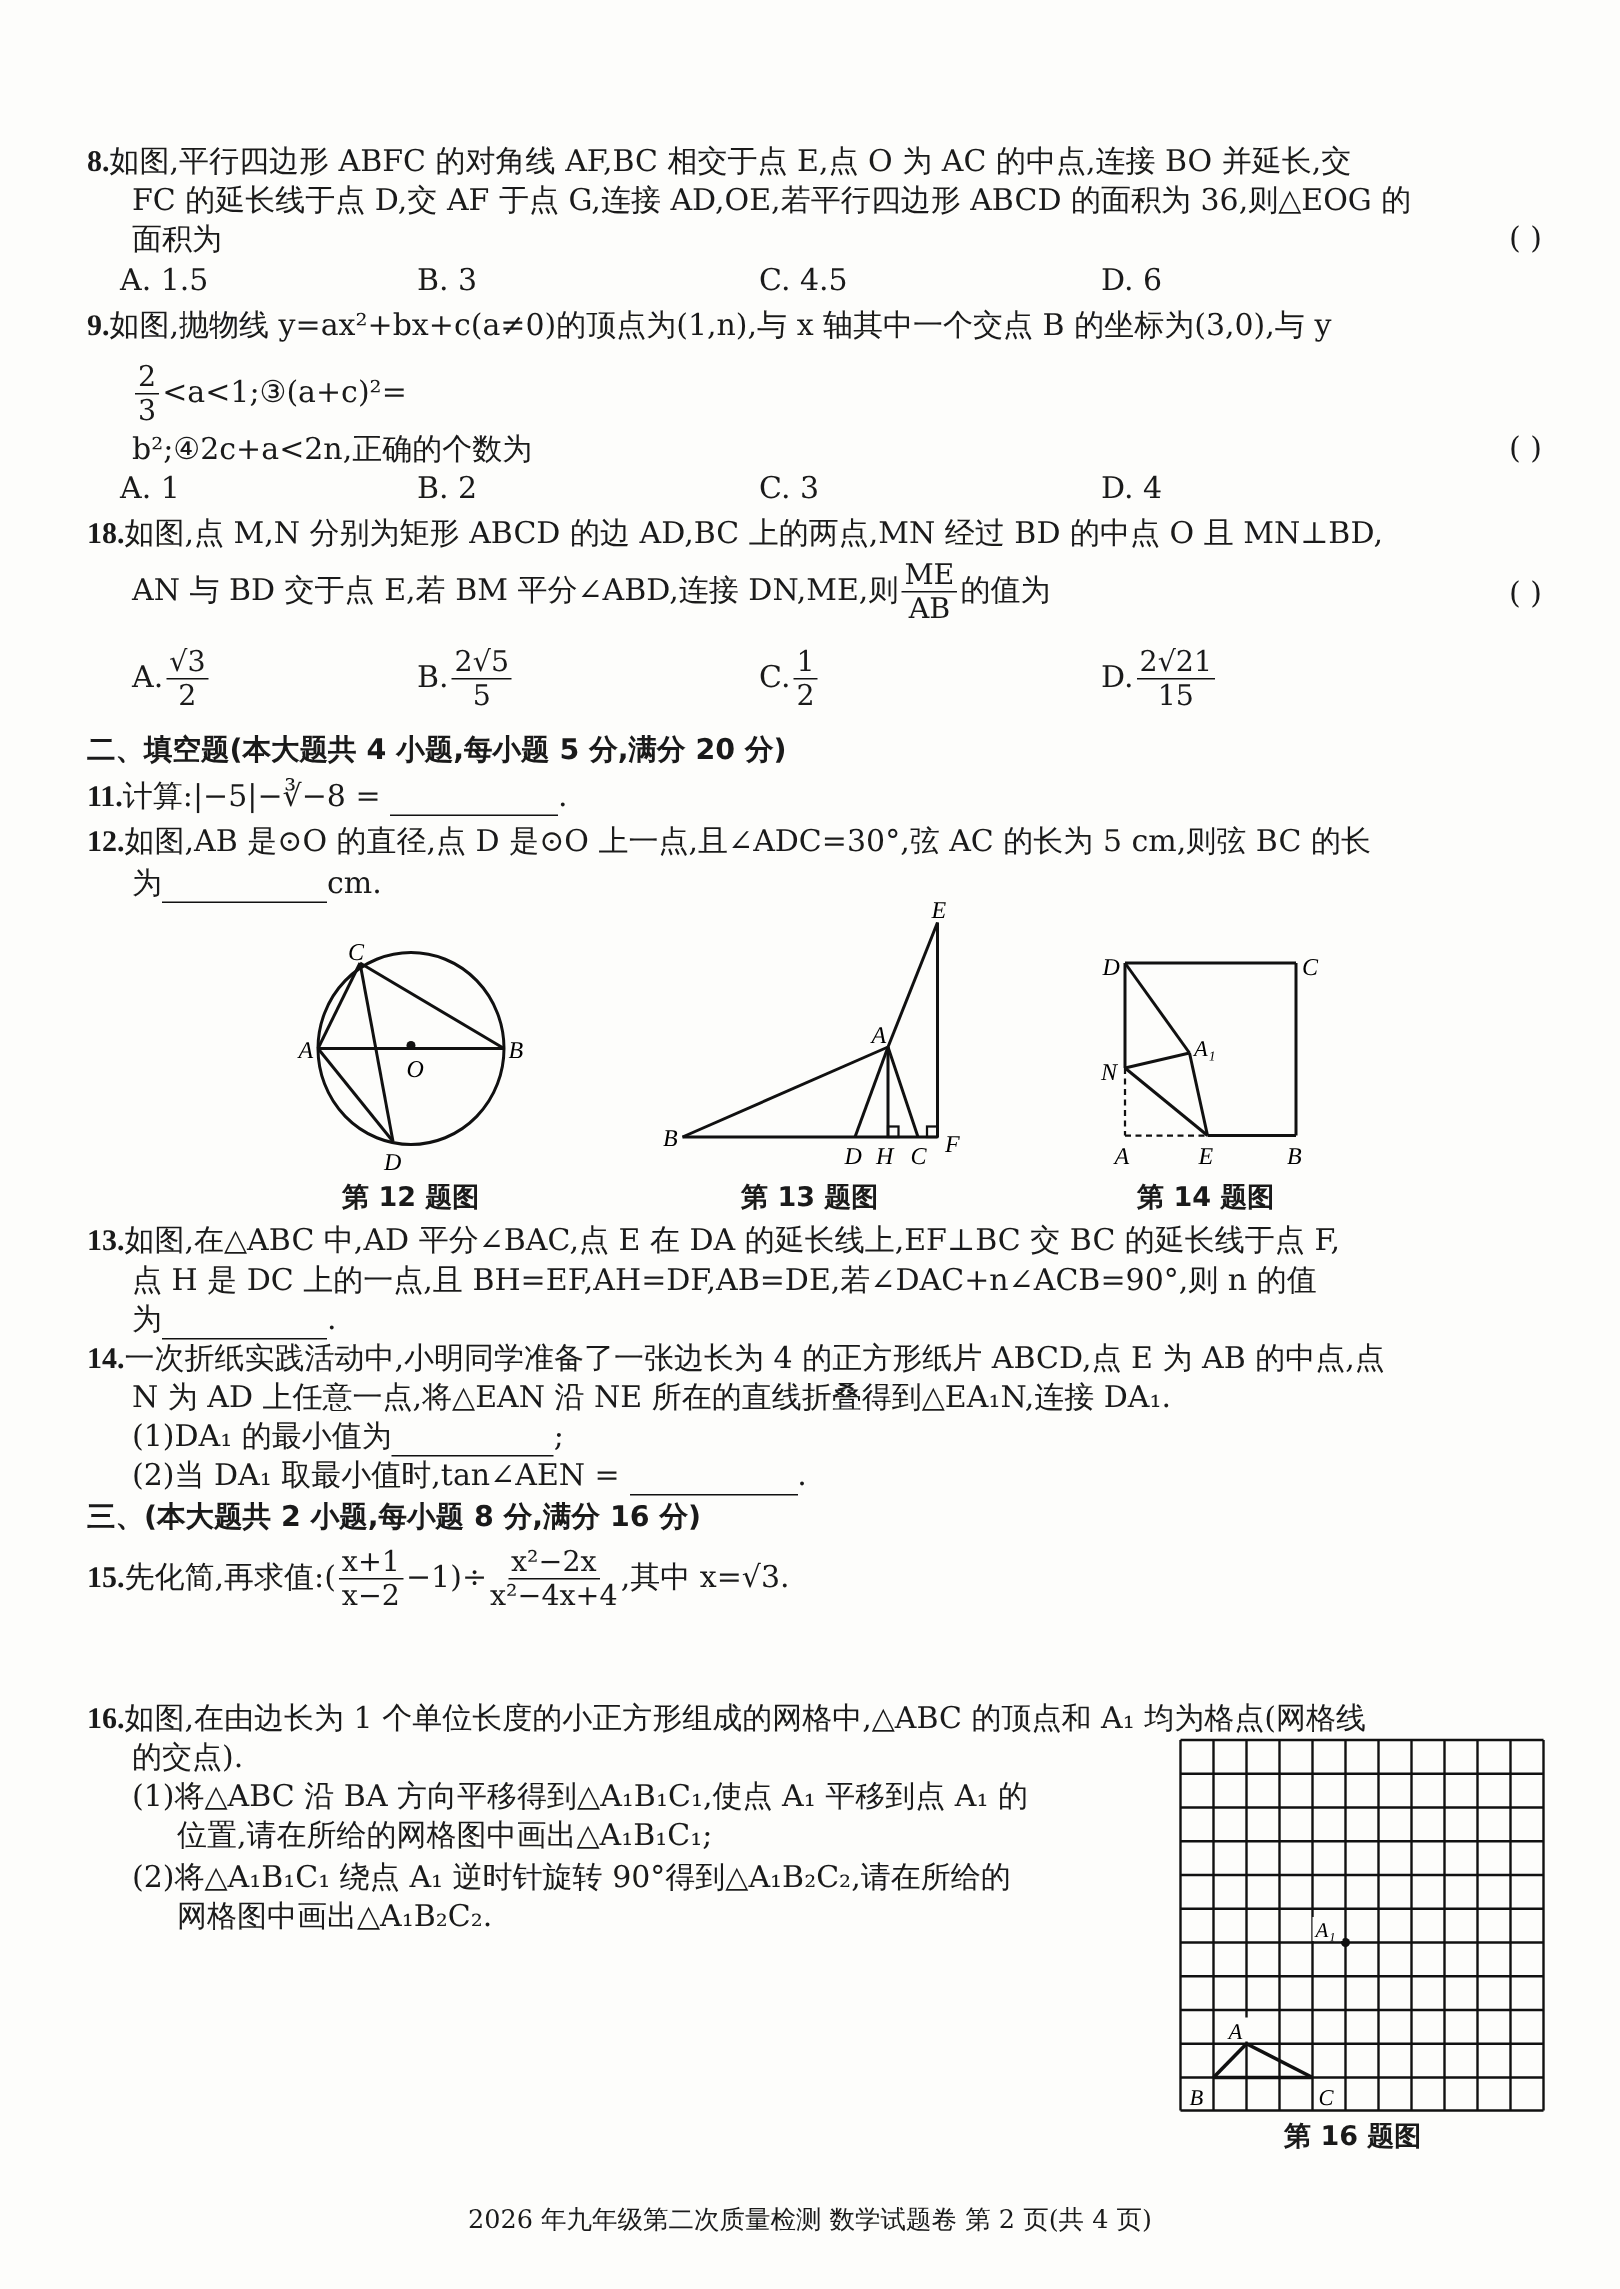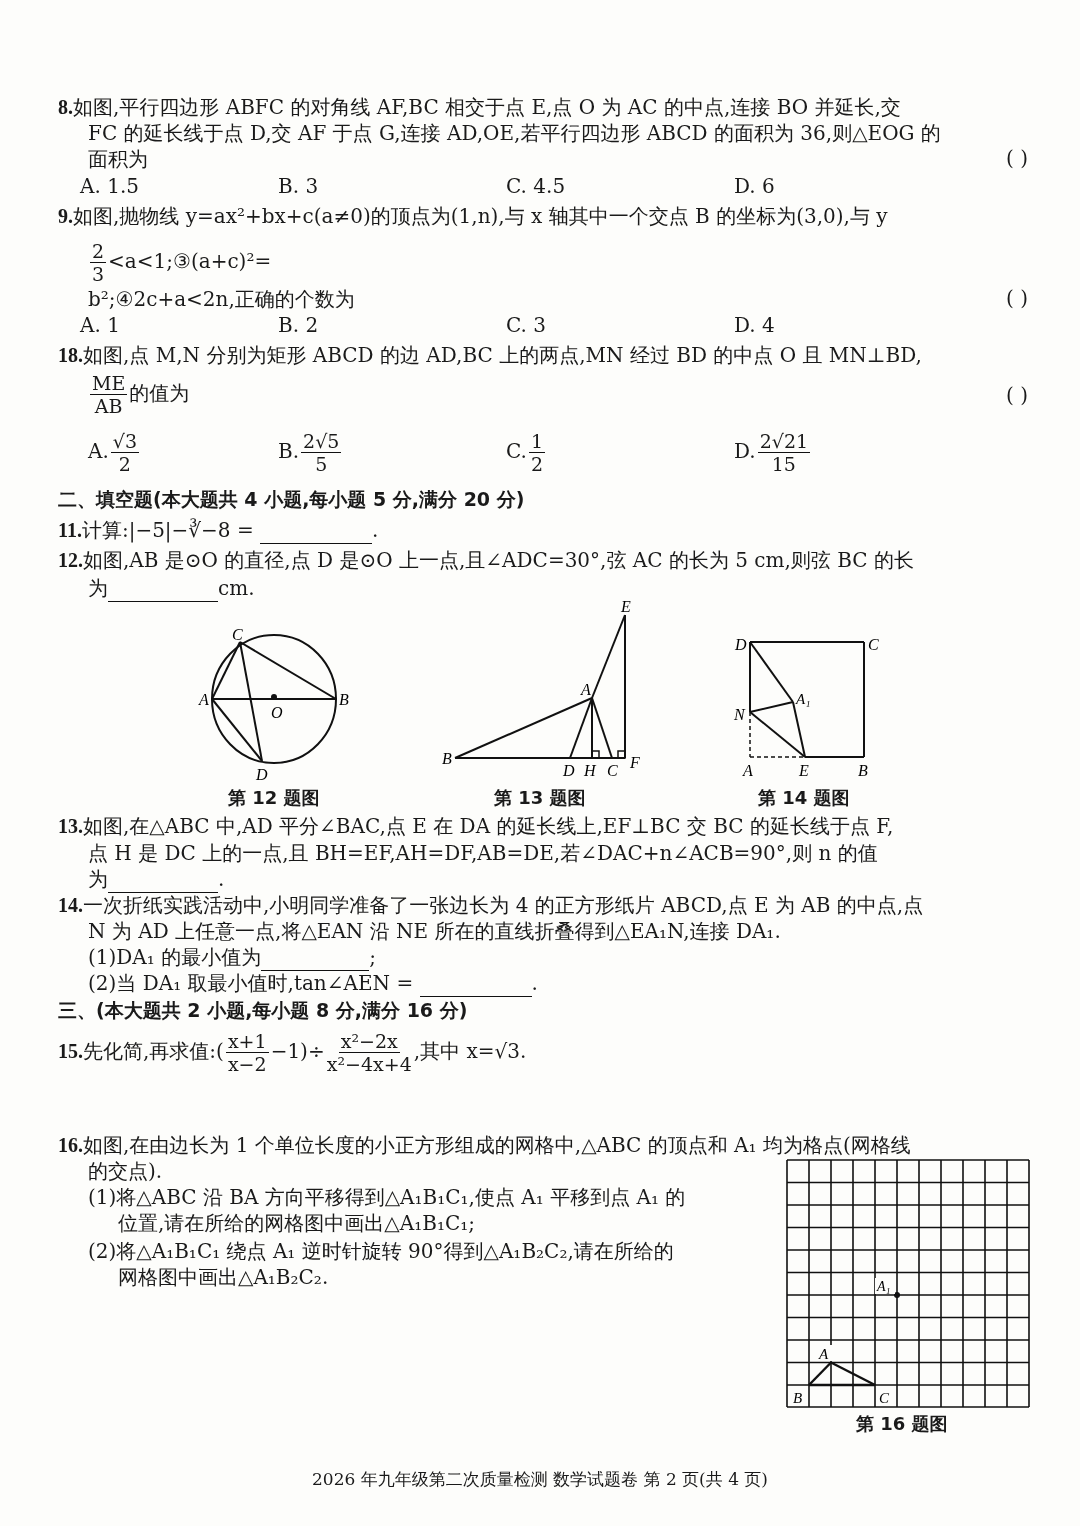"AN 与 BD 交于点 E,若" span { html: none -> <span>AN 与 BD 交于点 E,若 BM 平分∠ABD,连接 DN,ME,则</span> }
